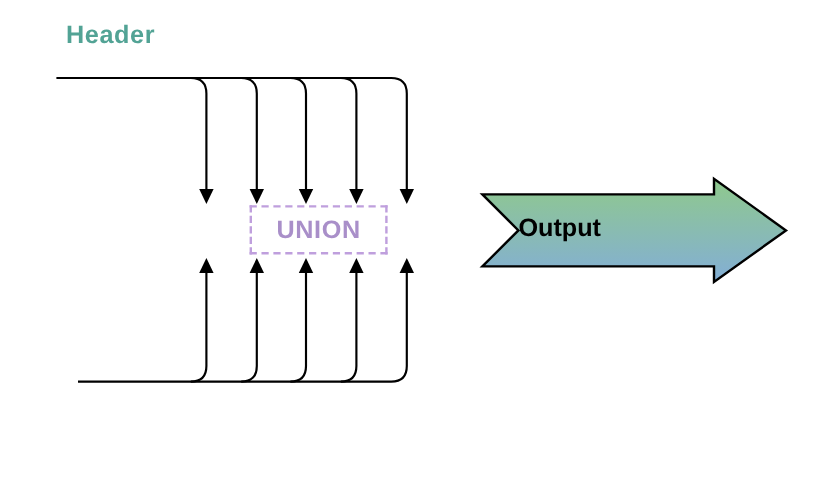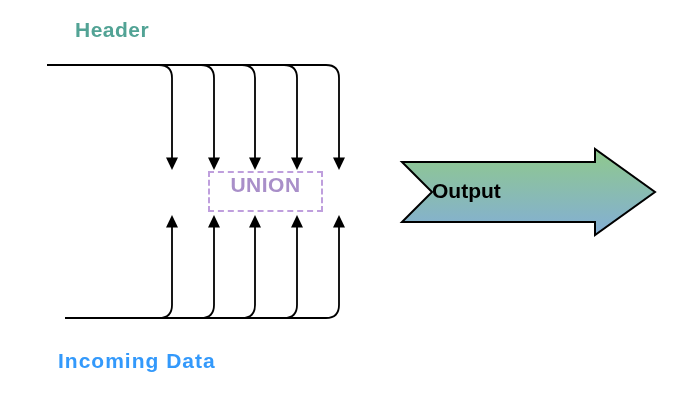"Header" .header-label { margin-left: 20px -> none }
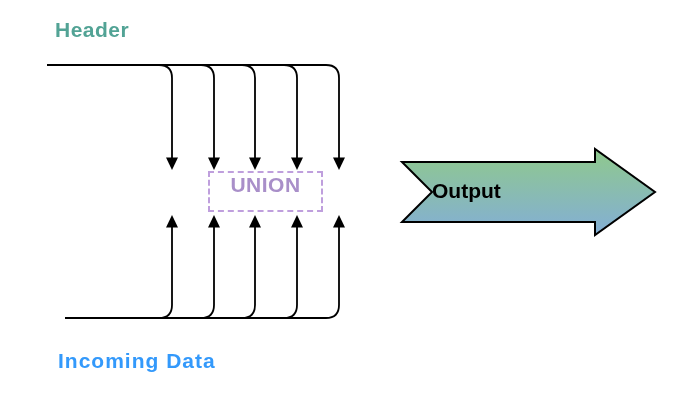"UNION" .union-box { align-items: flex-start -> center }
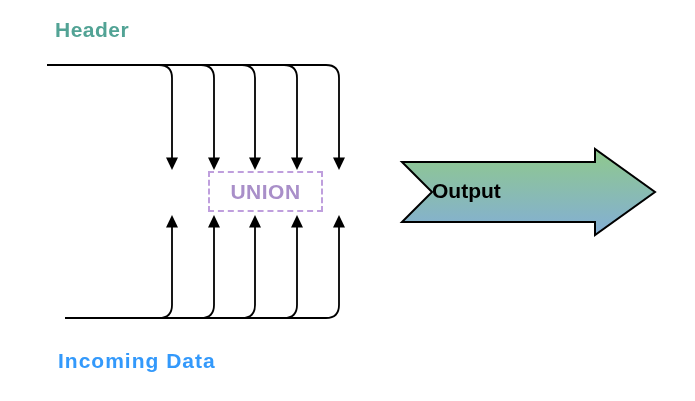"Incoming Data" div.label { html: <div>Incoming Data</div> -> none }
